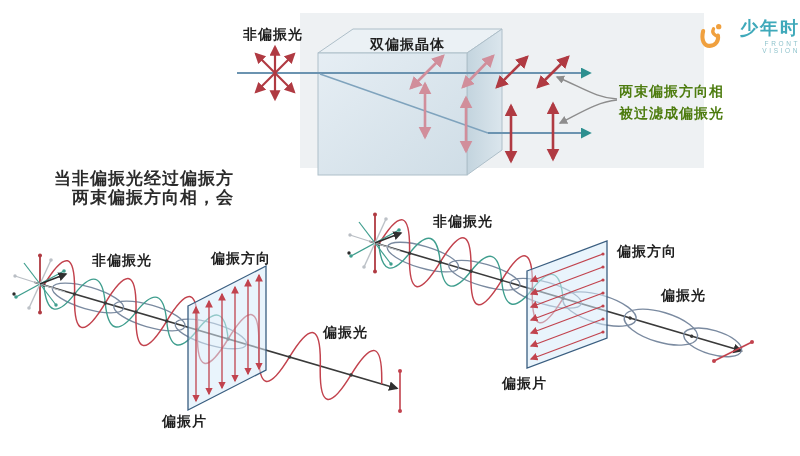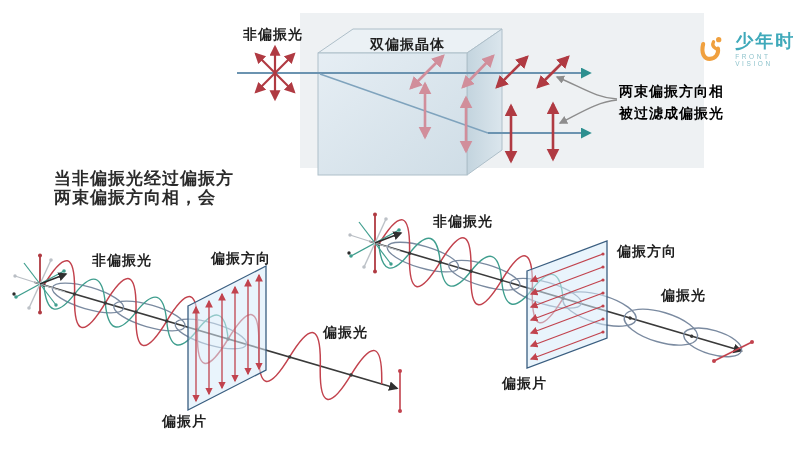"非偏振光" .canvas { text-align: none -> right }
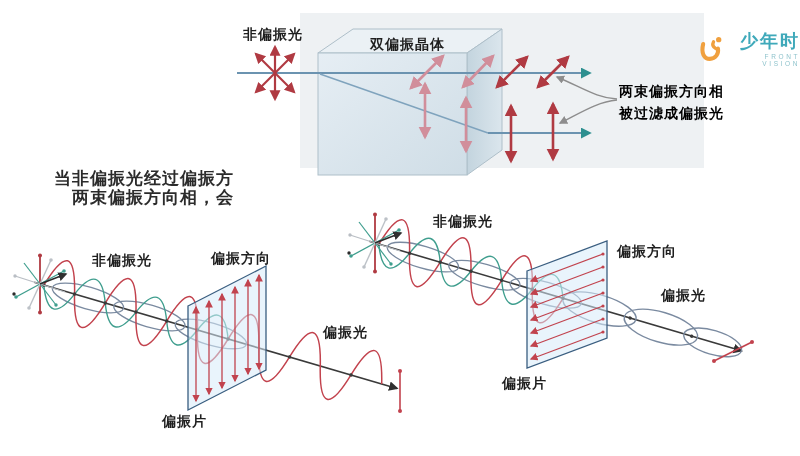"少年时" .logo { top: 31px -> 18px }
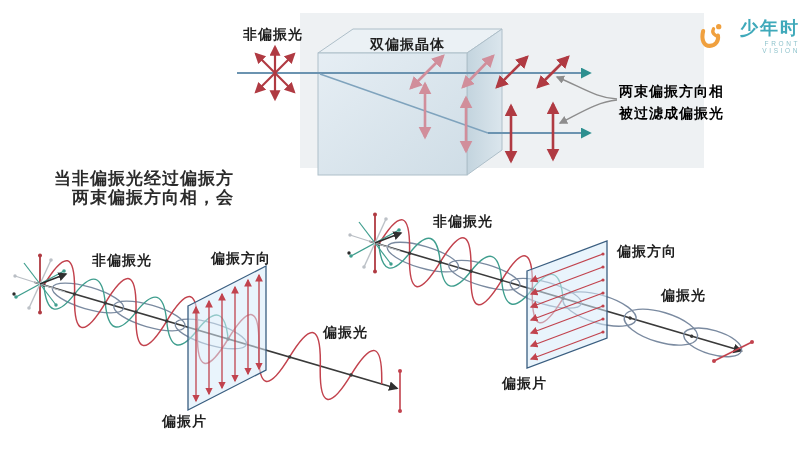"两束偏振方向相" .note { color: #000000 -> #4d7c0f }
